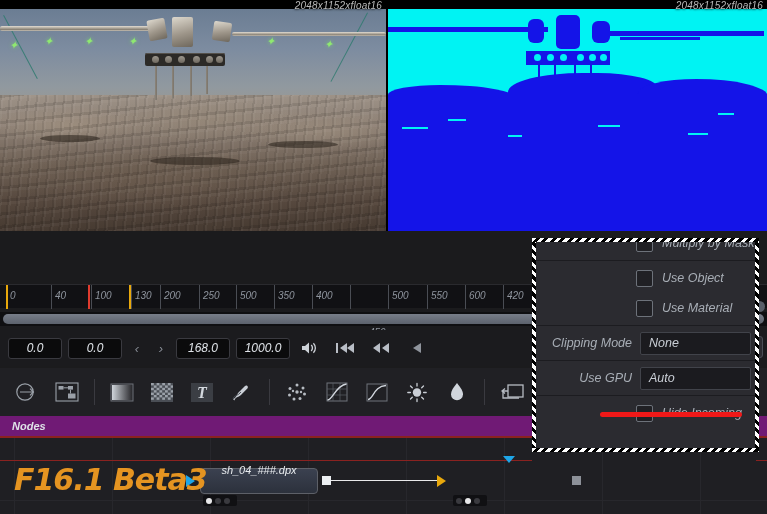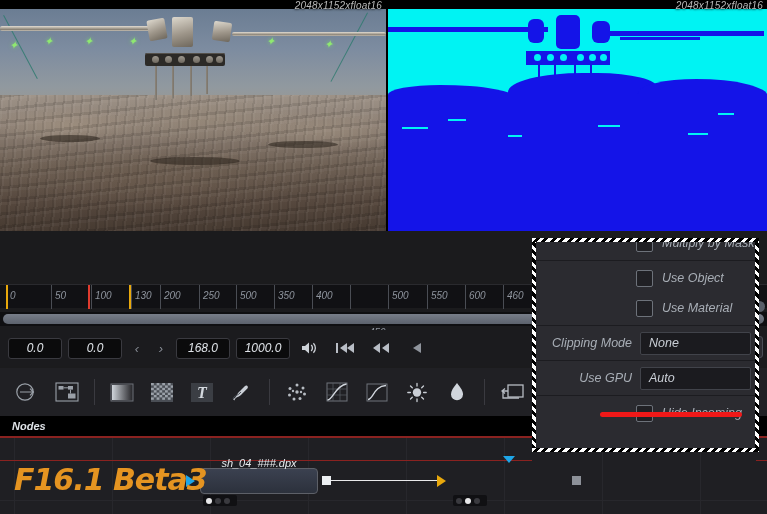"50" div.tick-lbl { text: 50 -> 40 }
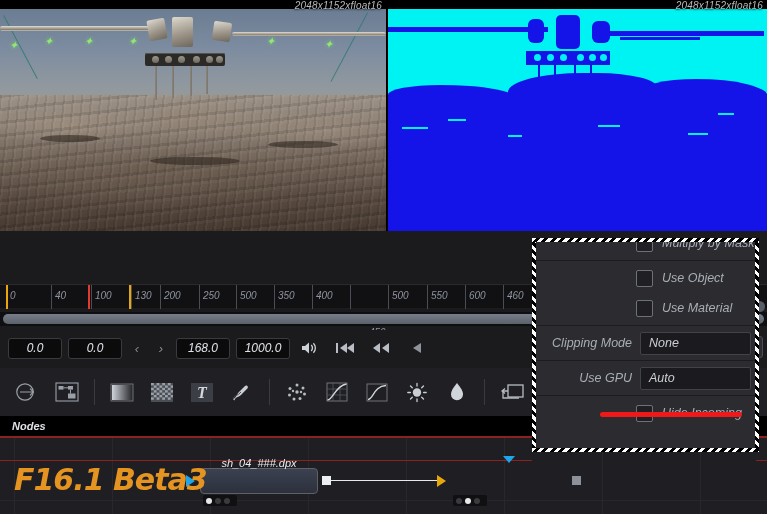"460" div.tick-lbl { text: 460 -> 420 }
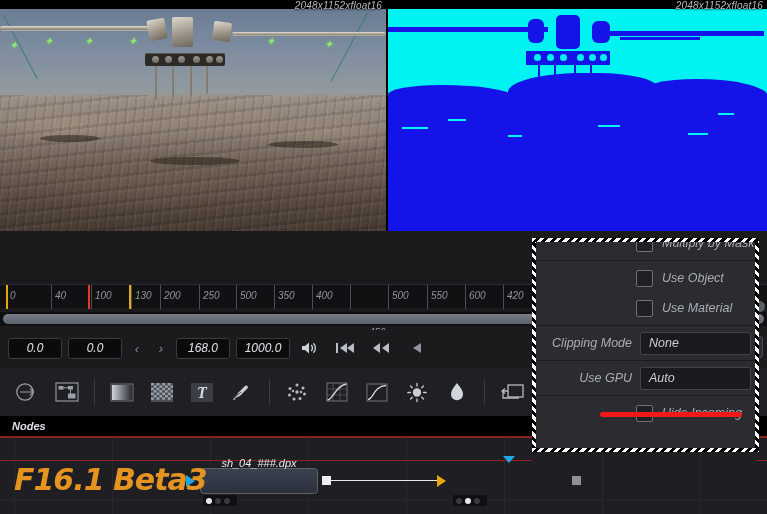"Nodes" .nodes-hdr { background: #000000 -> #701a75 }
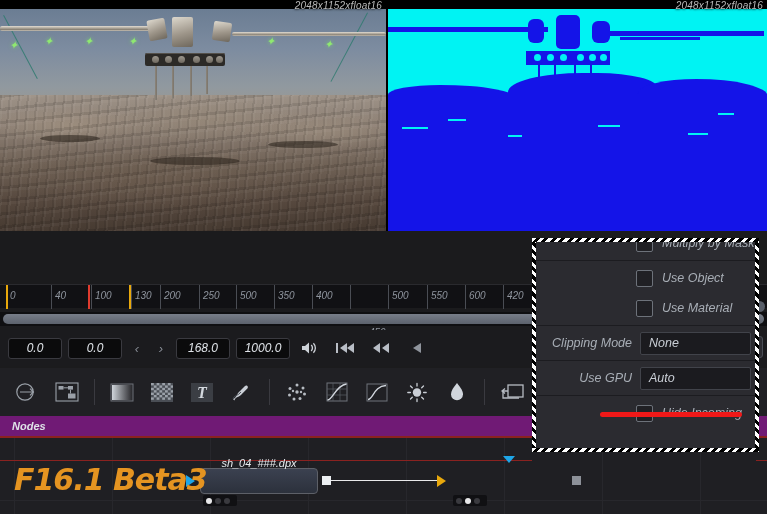"sh_04_###.dpx" .node { justify-content: flex-end -> center }
